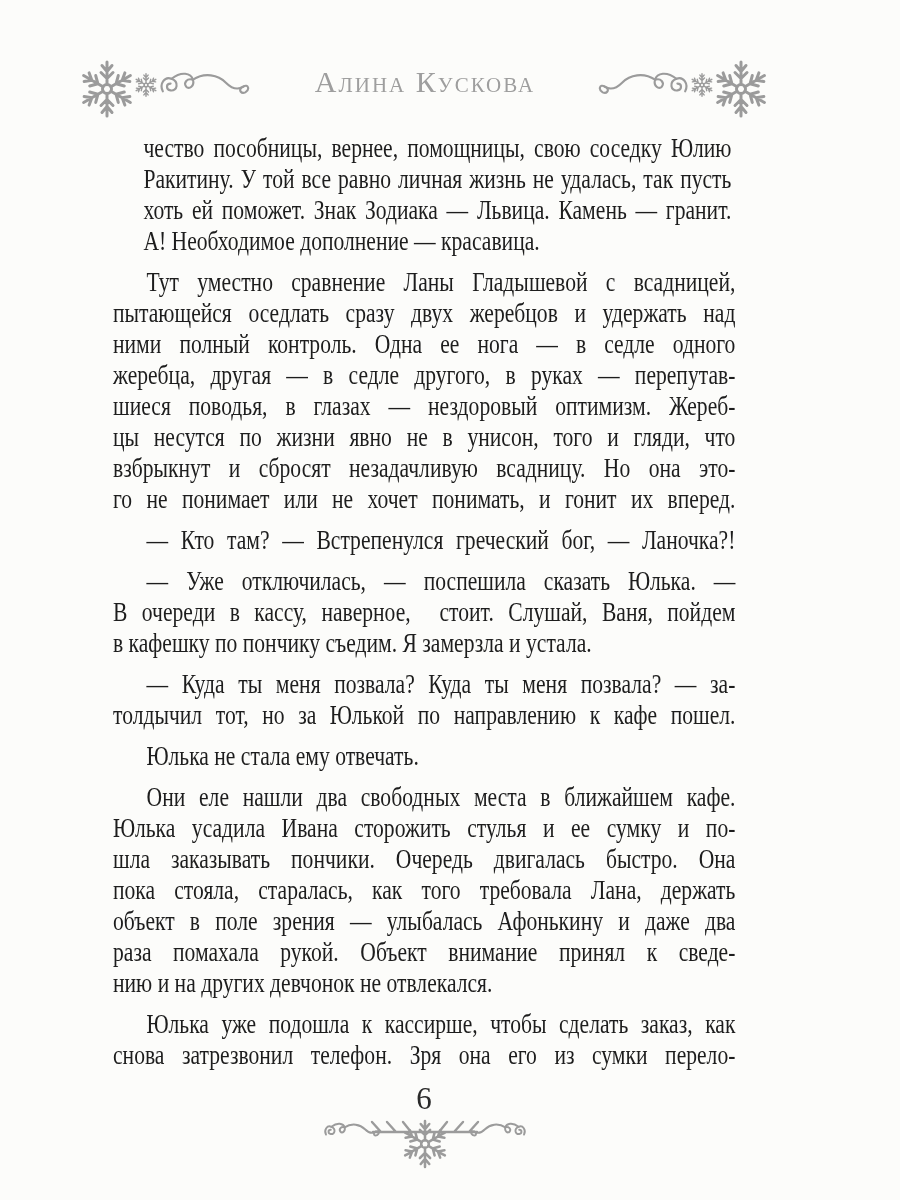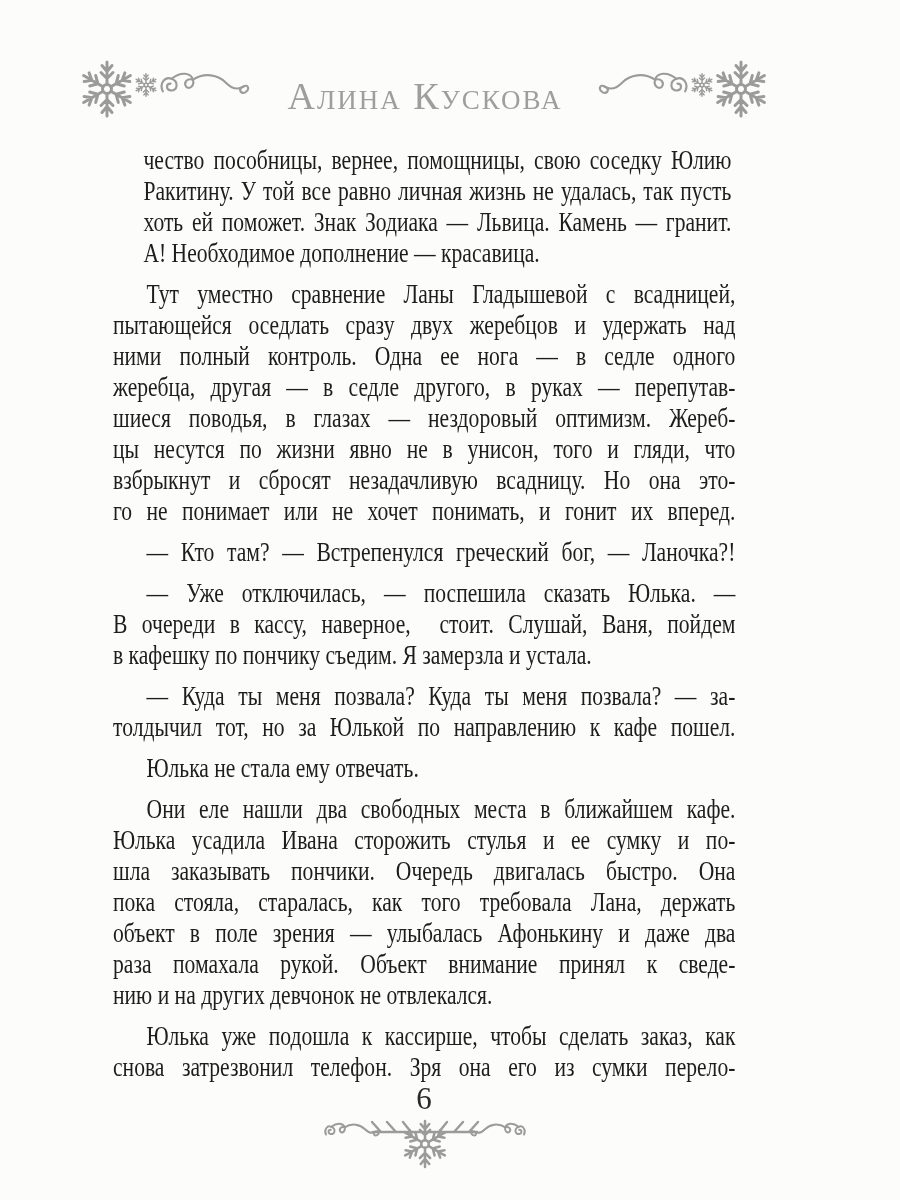"Алина Кускова" .author { font-size: 38px -> 30px; top: 76px -> 62px }
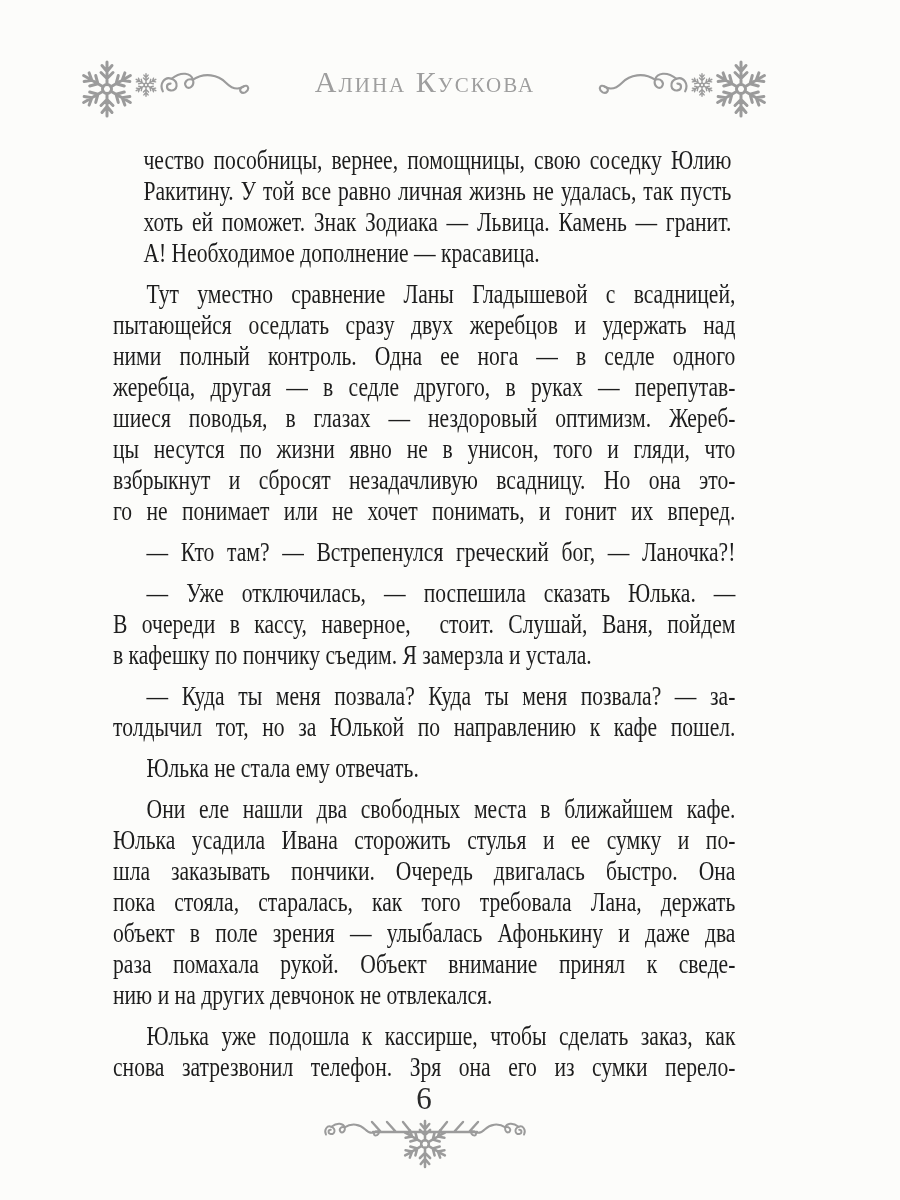"чество пособницы, вернее, помощницы," .text-block { top: 145px -> 133px }
